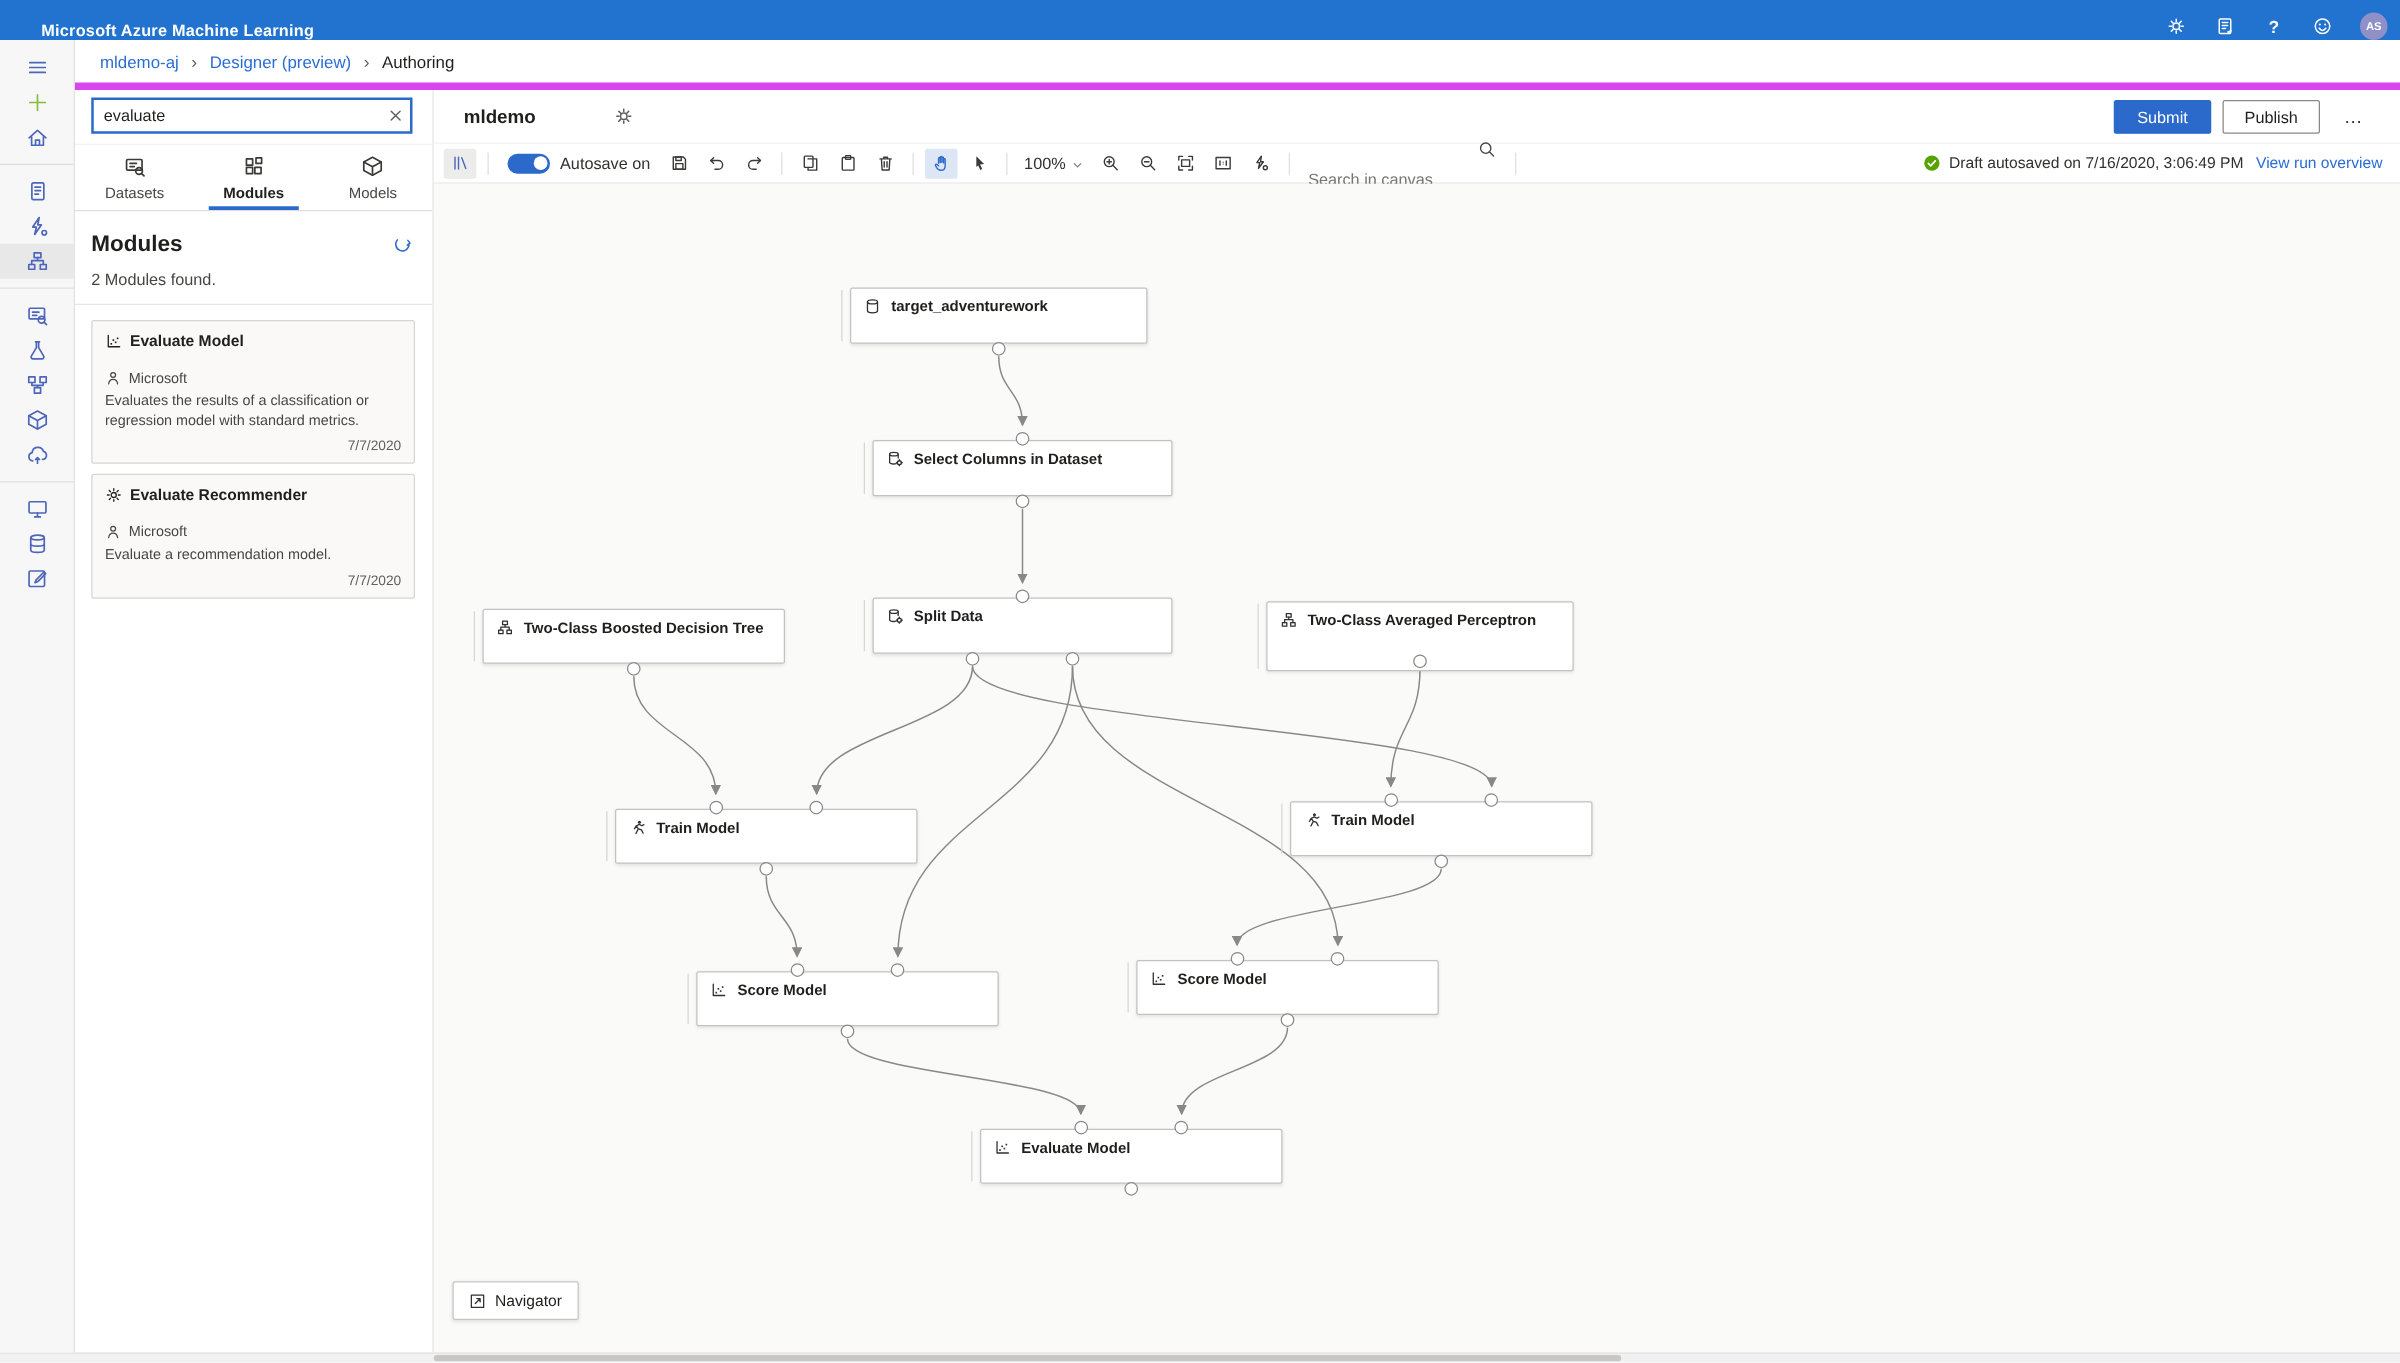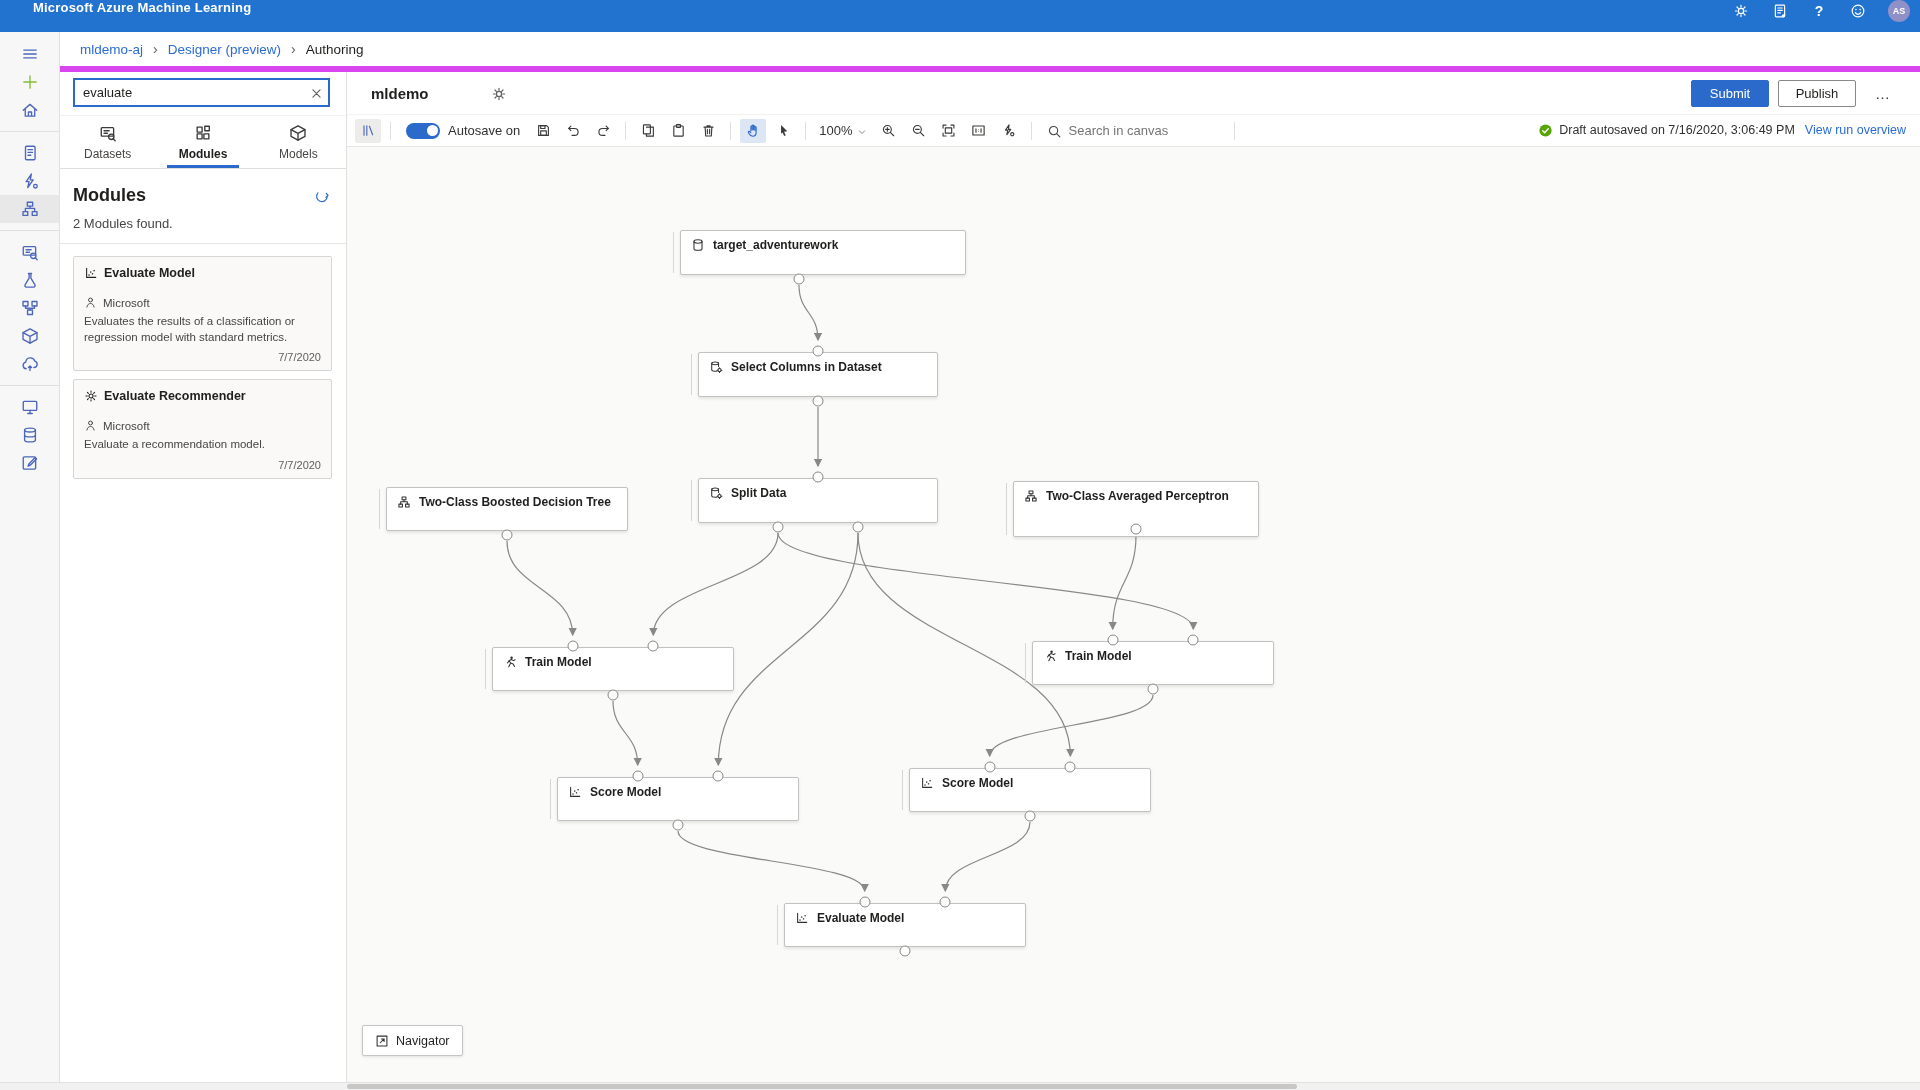"Microsoft Azure Machine Learning" .topbar { align-items: flex-start -> flex-end }
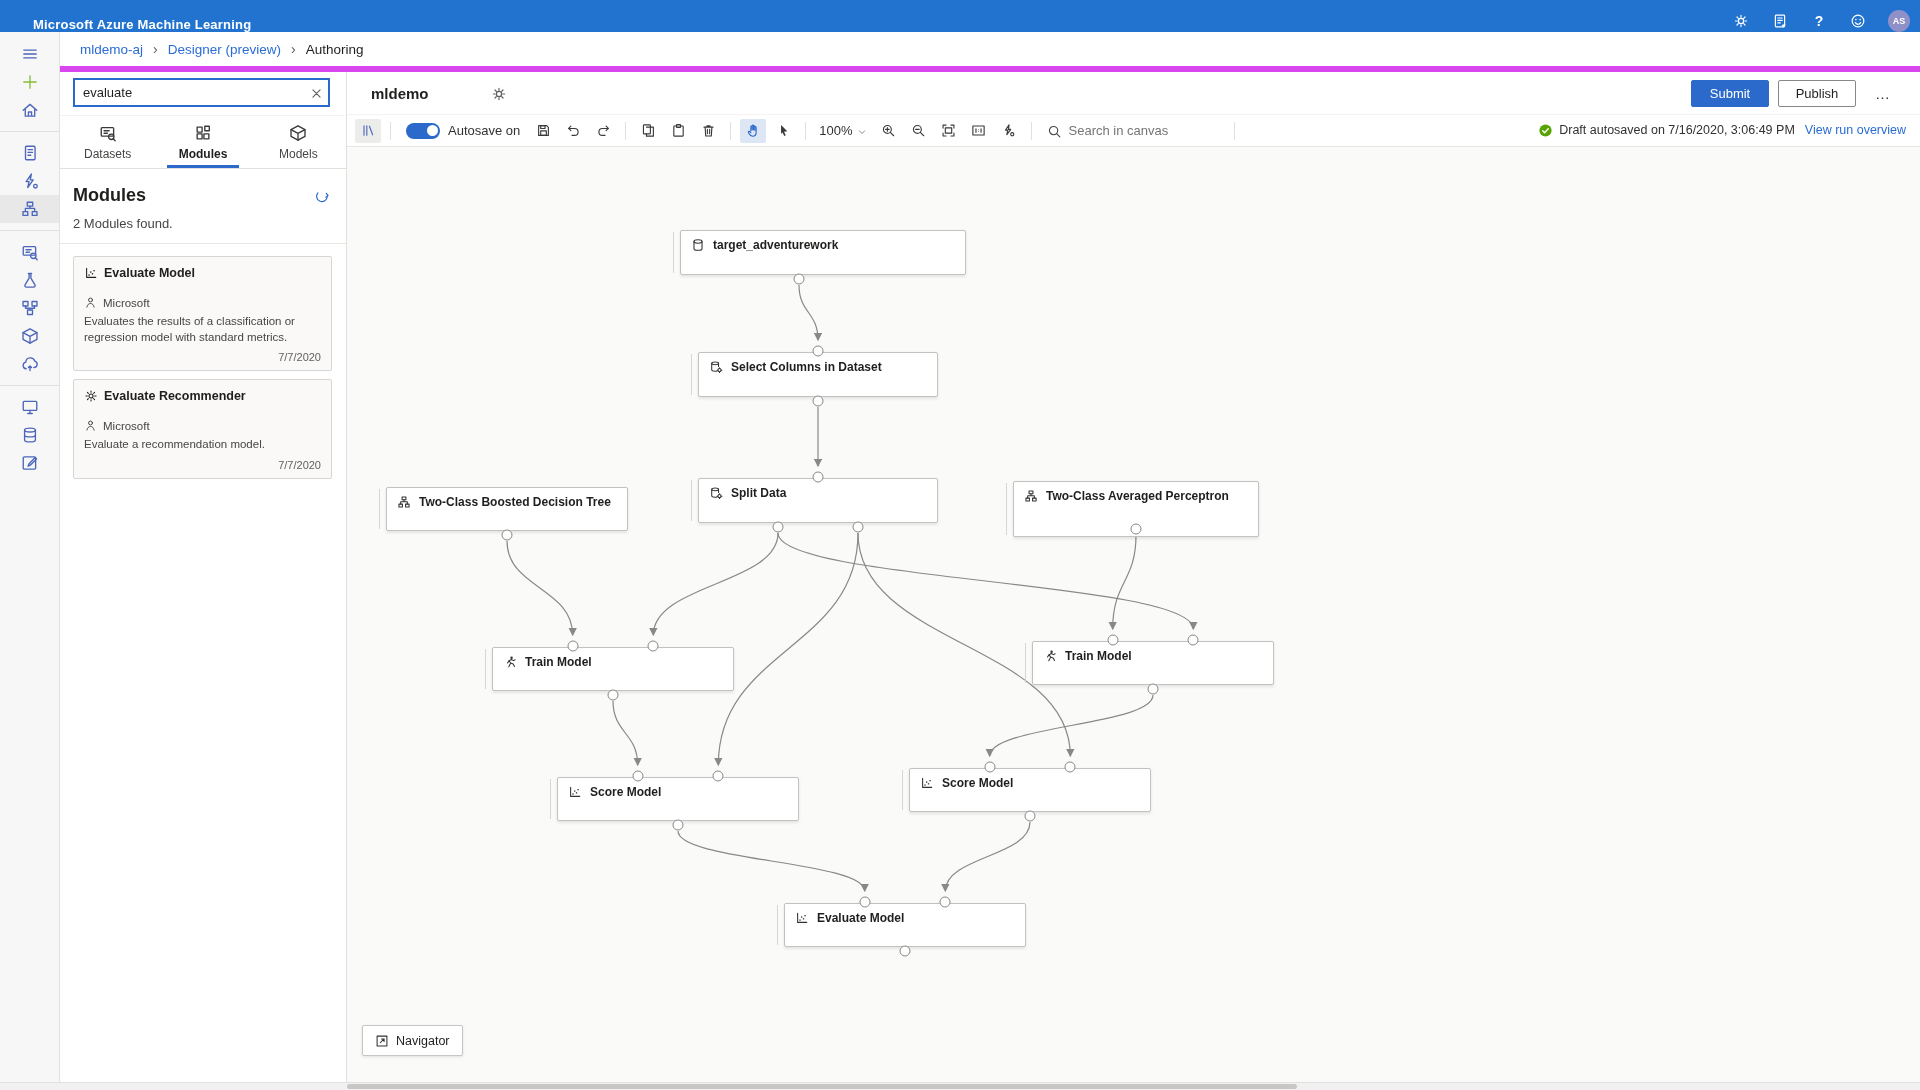"Search in canvas" .canvas-search { align-items: center -> flex-end; flex-direction: none -> column }
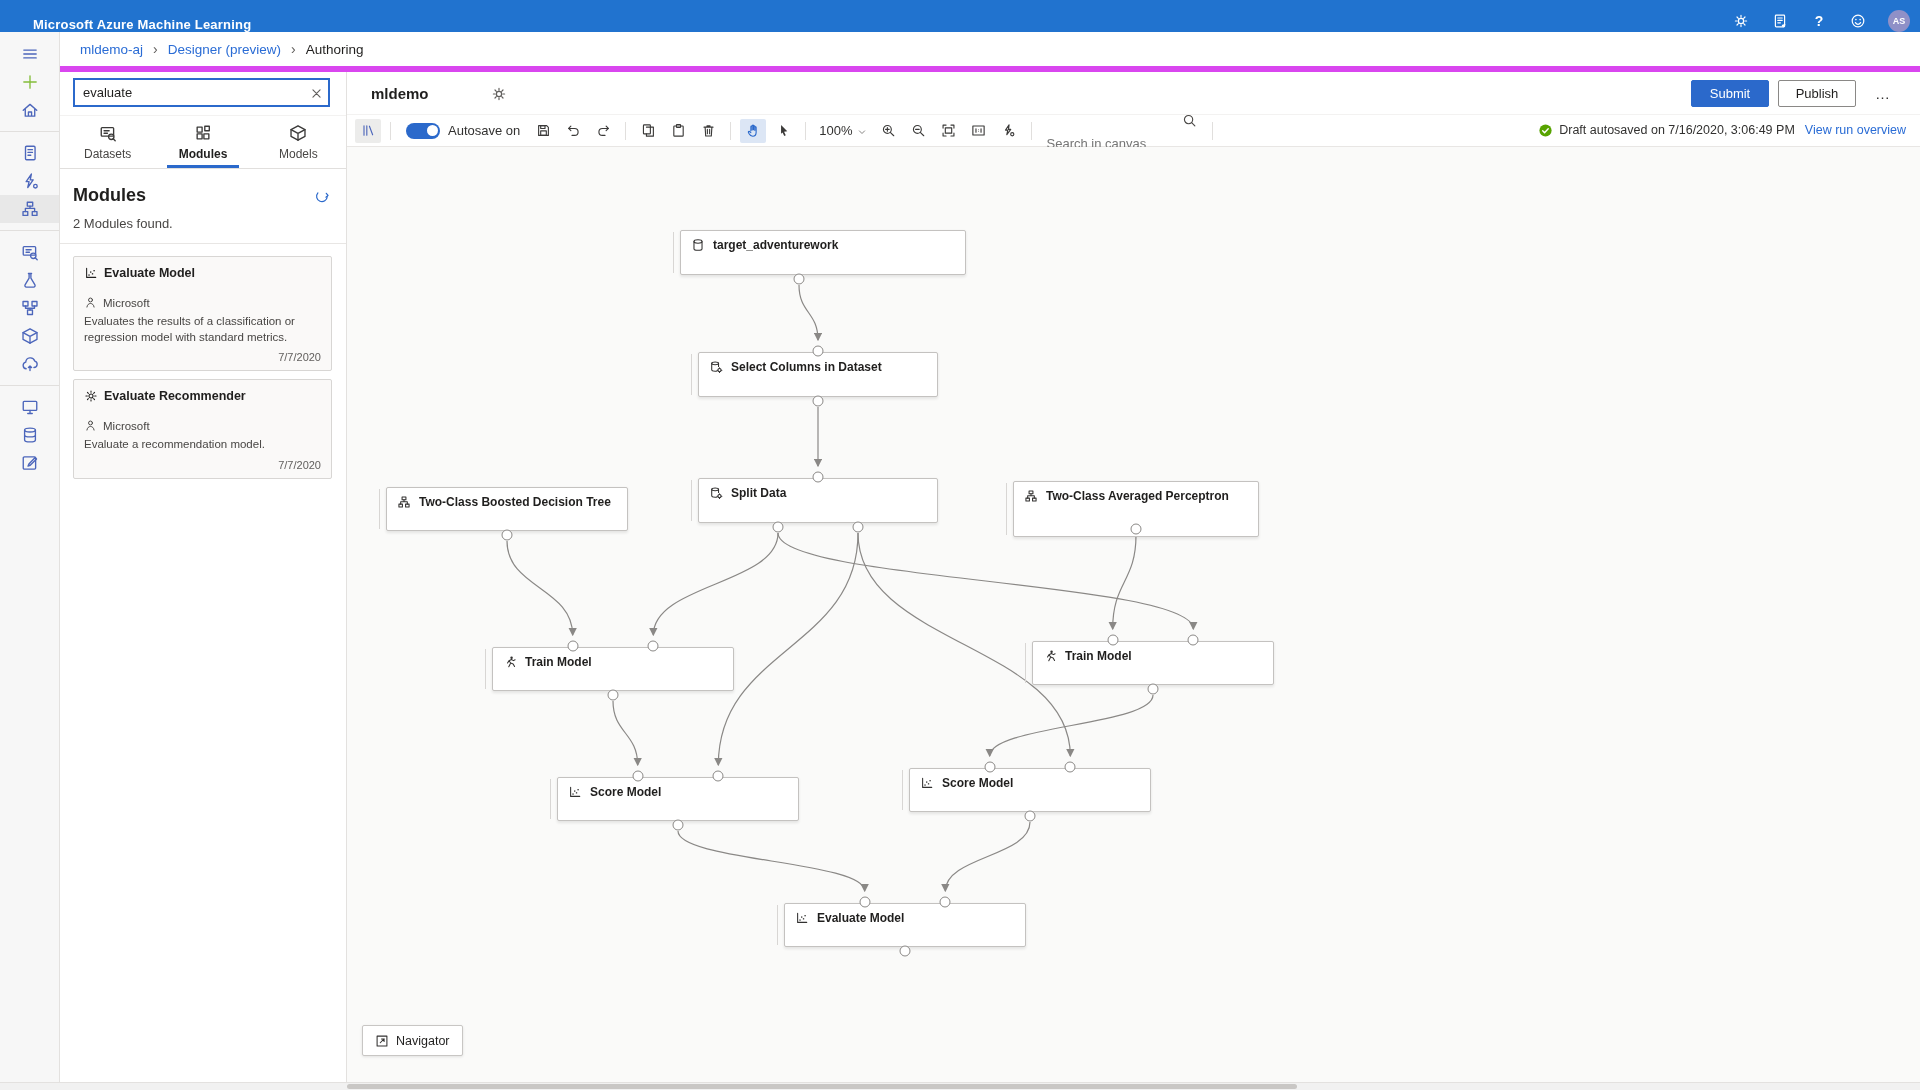"target_adventurework" div.node { width: 286px -> 238px }
